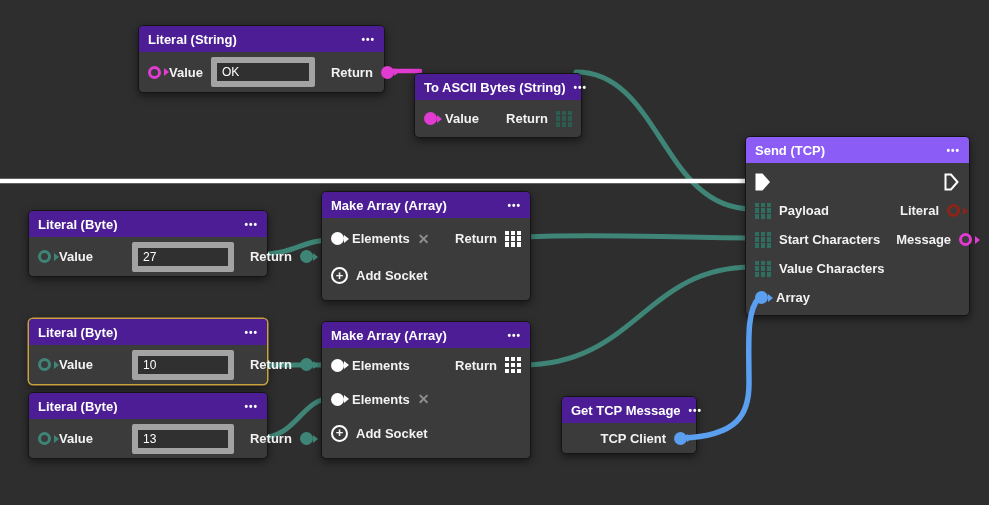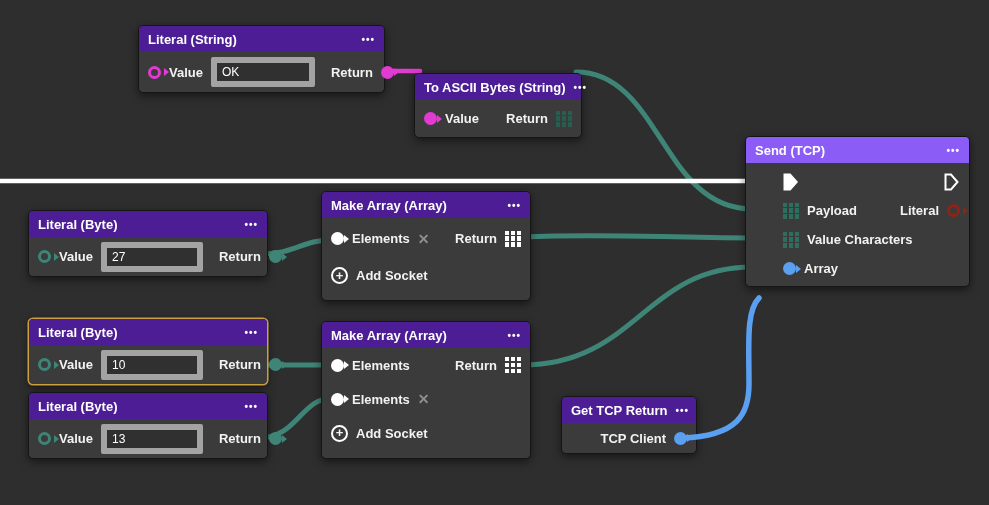"Payload" .n-send .row { margin-left: 28px -> none }
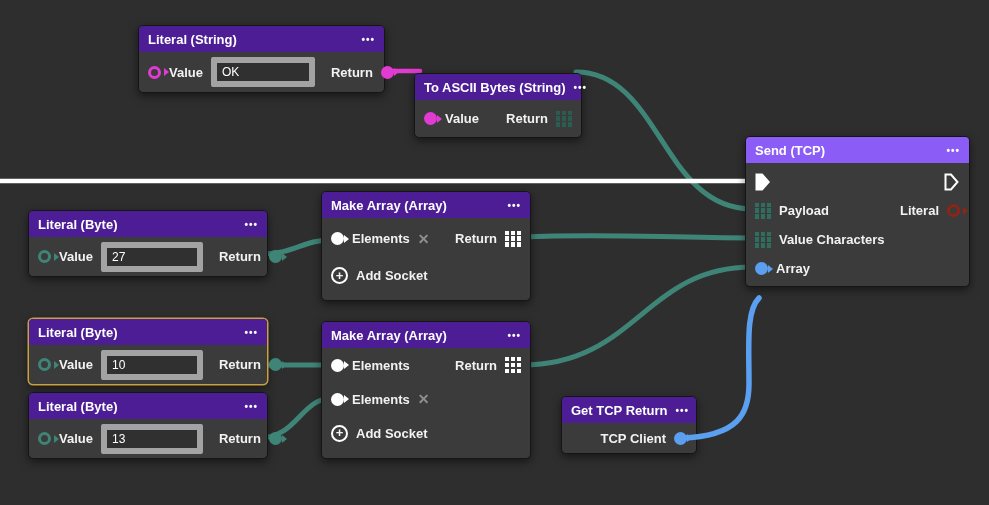"Start Characters" div.row { html: none -> <div> <span> <i></i> <i></i> <i></i> <i></i> <i></i> <i></i> <i></i> <i></i> <i></i> </span> <span>Start Characters</span> <span></span> <span>Message</span> <span> <i></i> </span> </div> }
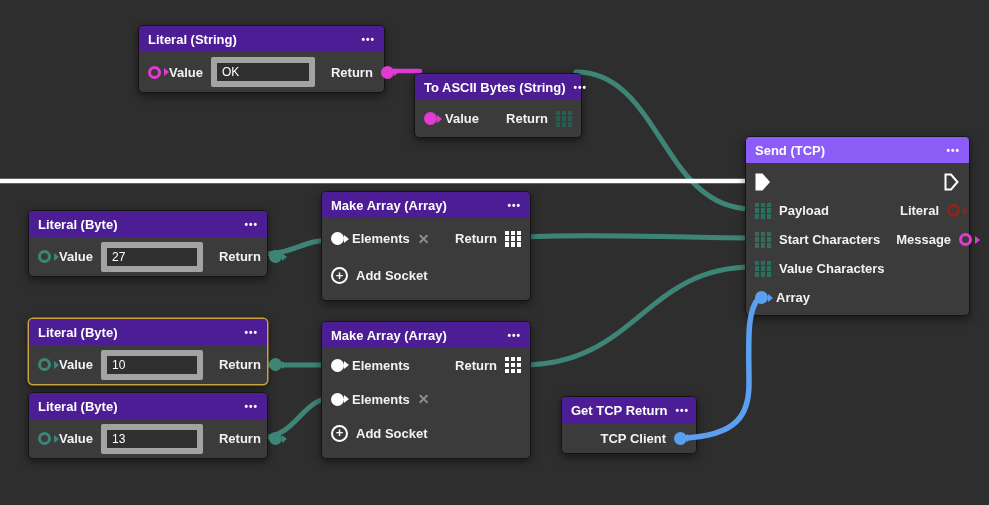"27" .w-byte { margin-left: none -> 31px }
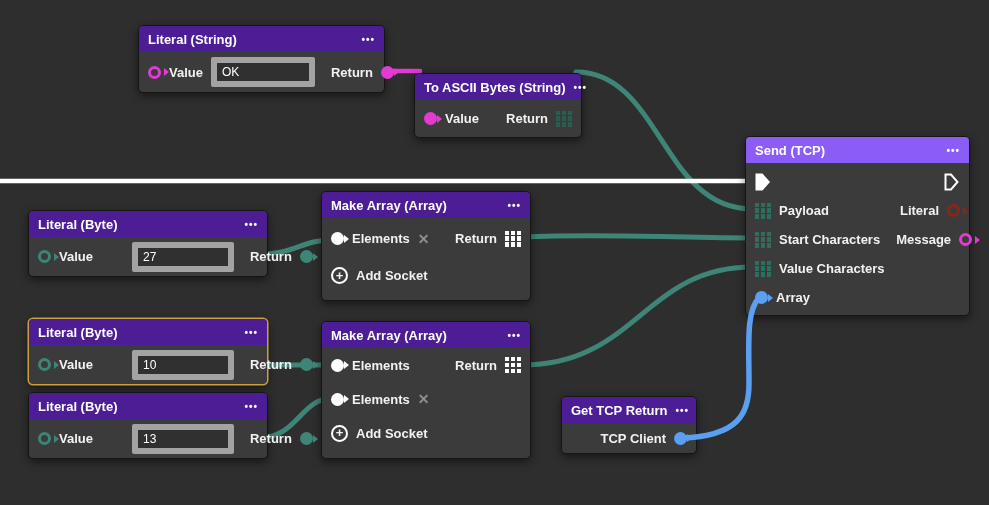"Get TCP Return" span { text: Return -> Message }
